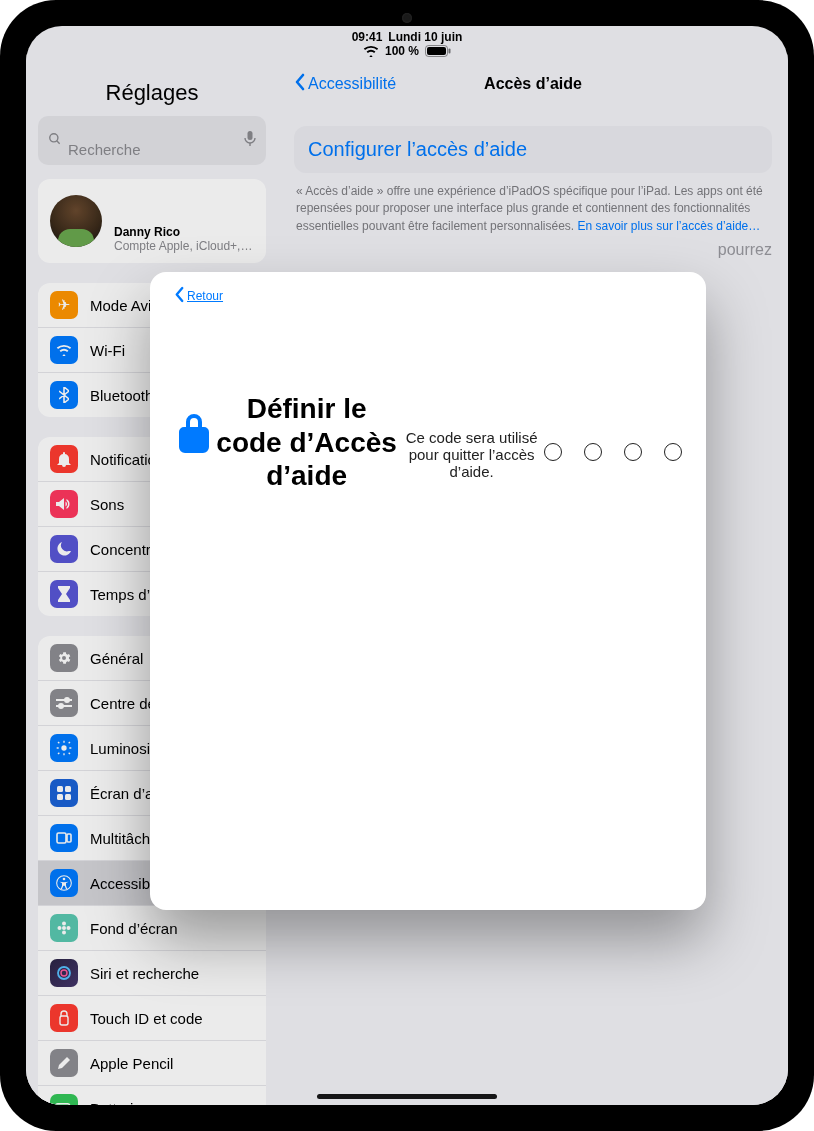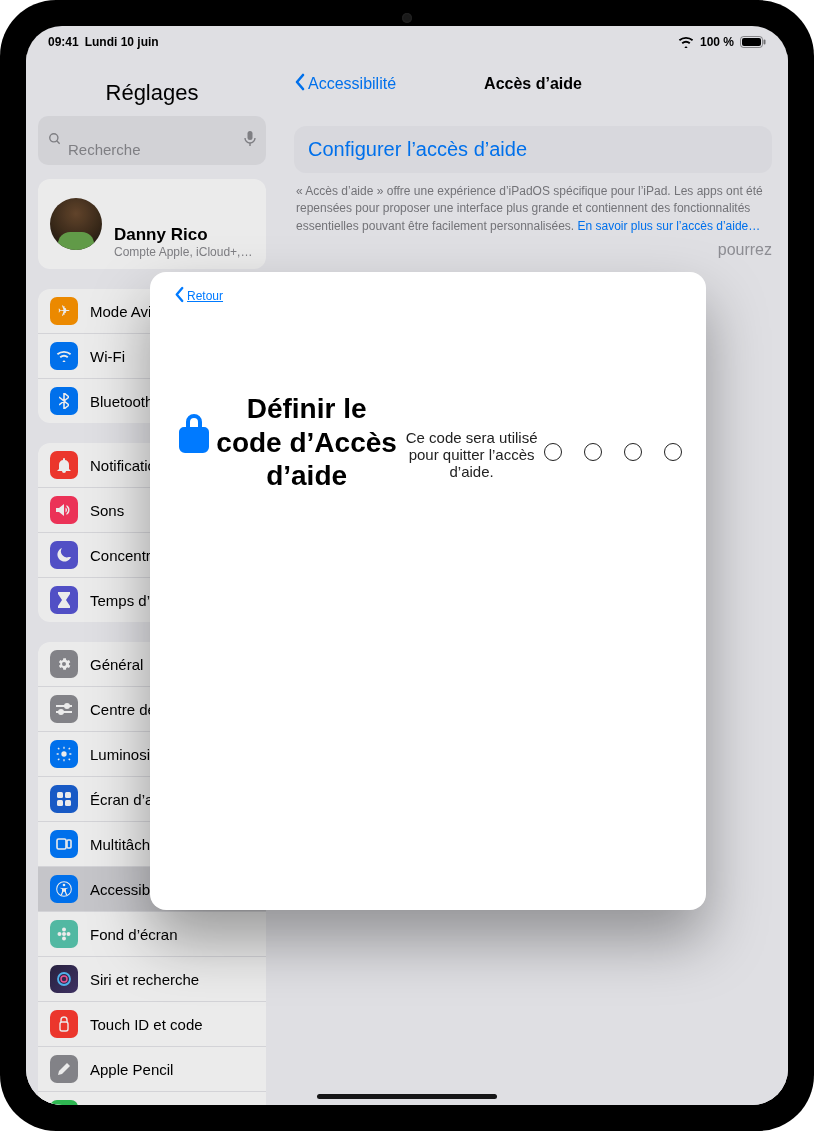"09:41" .status-bar { flex-direction: none -> column }
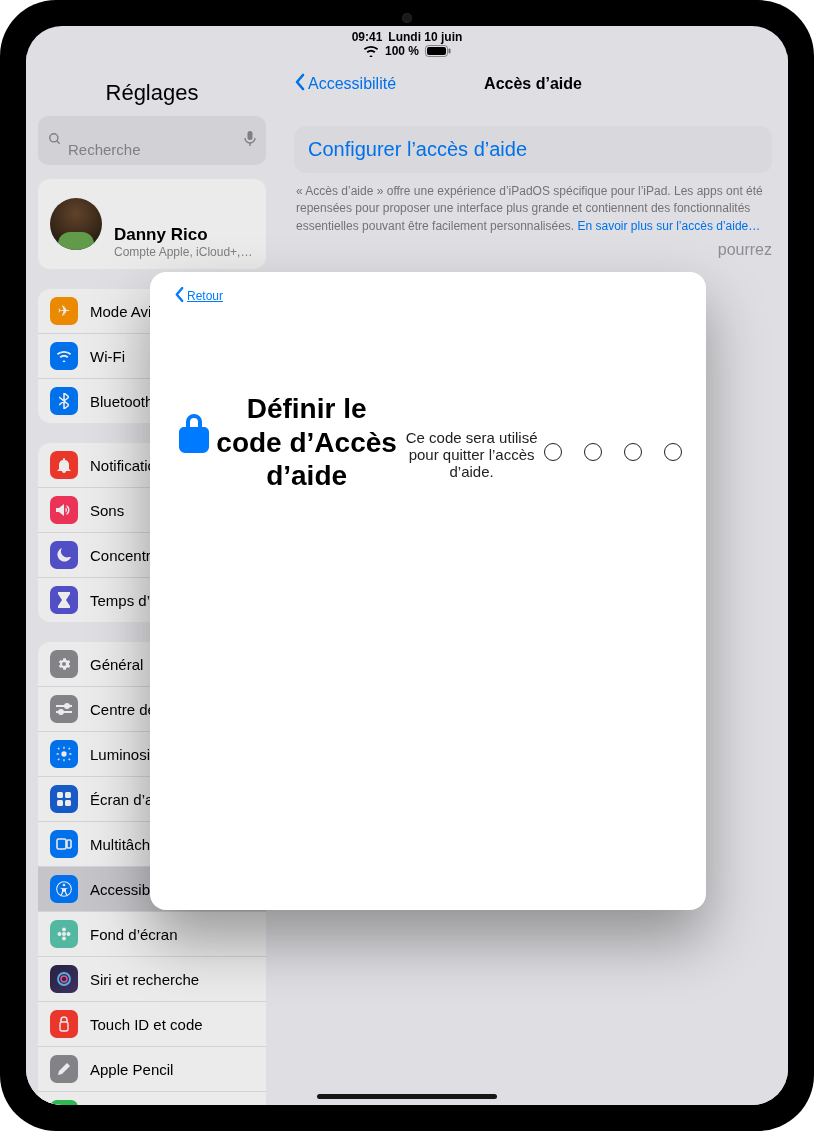"Danny Rico" .profile-name { font-size: 17px -> 12px }
